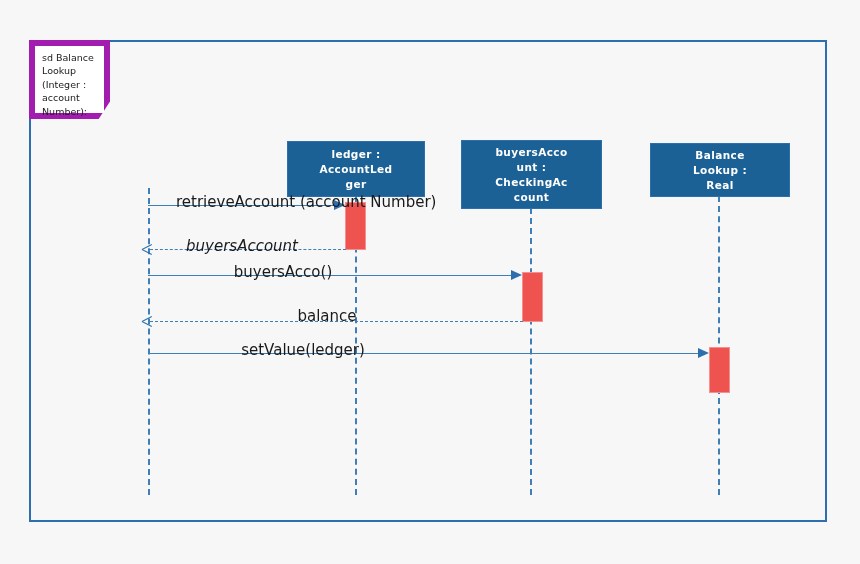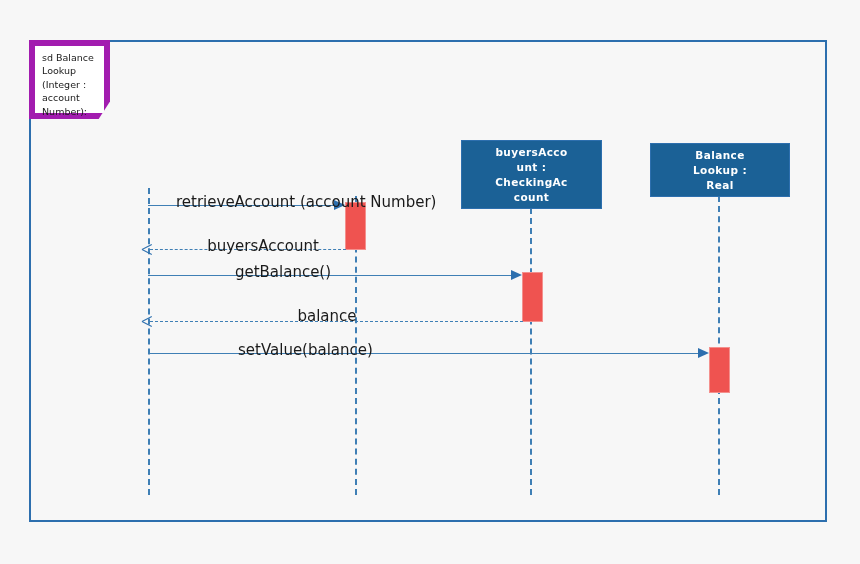"ledger :" div.participant { html: none -> <div>ledger : AccountLed ger</div> }
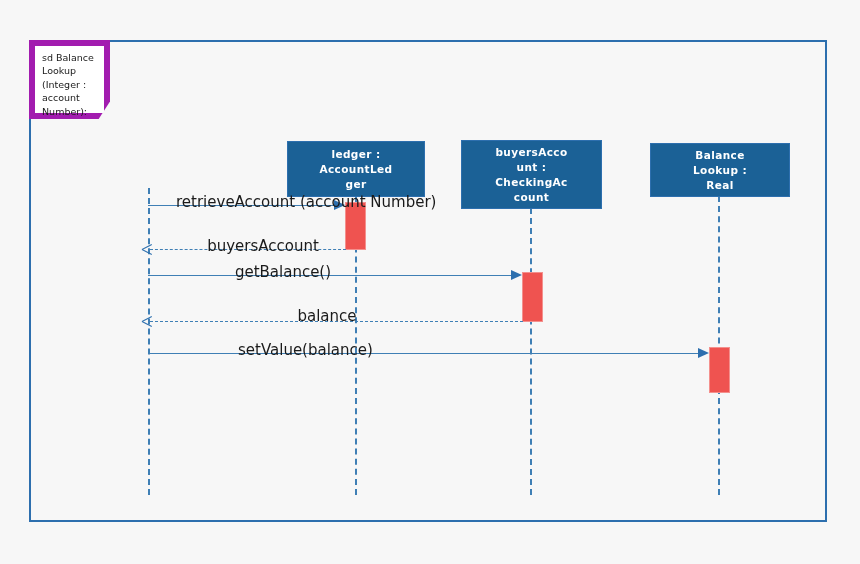"buyersAccount" div.msg-label { font-style: none -> italic; left: 198px -> 177px }
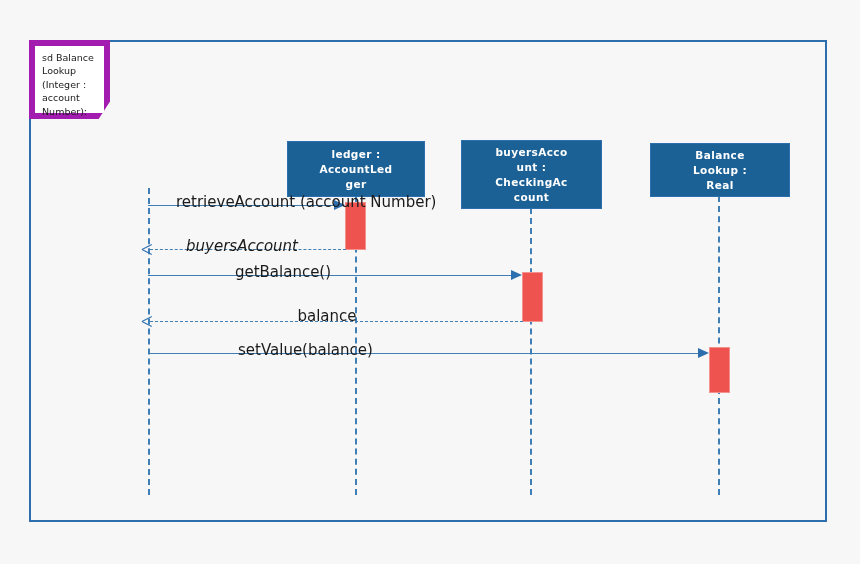"getBalance()" div.msg-label { text: getBalance -> buyersAcco }
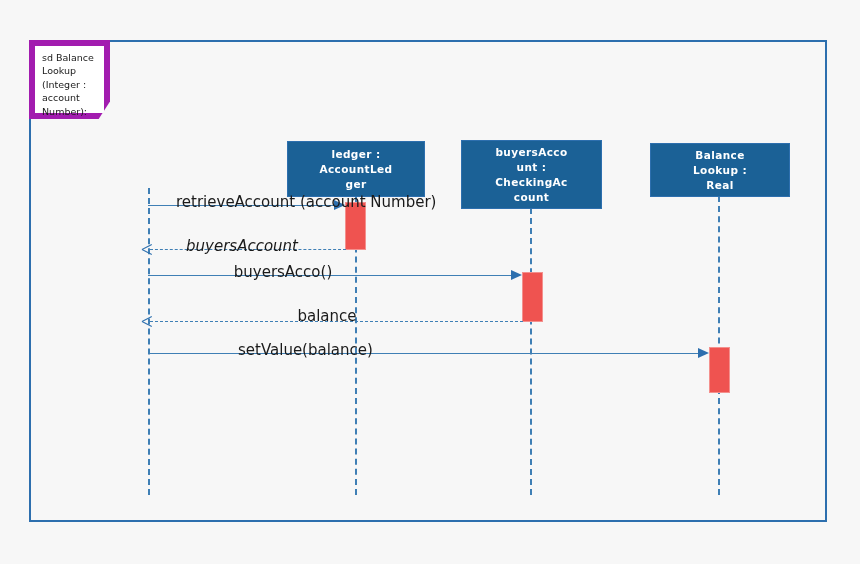"setValue(balance)" div.msg-label { text: balance -> ledger }
